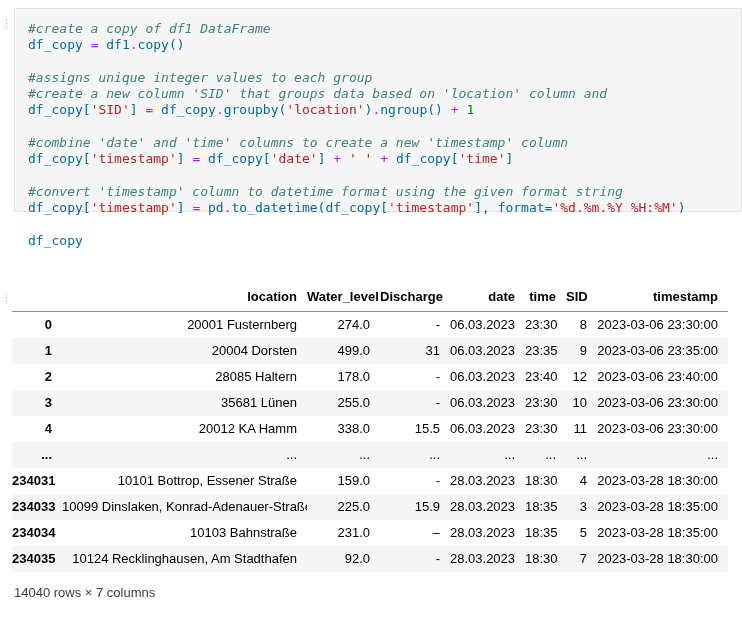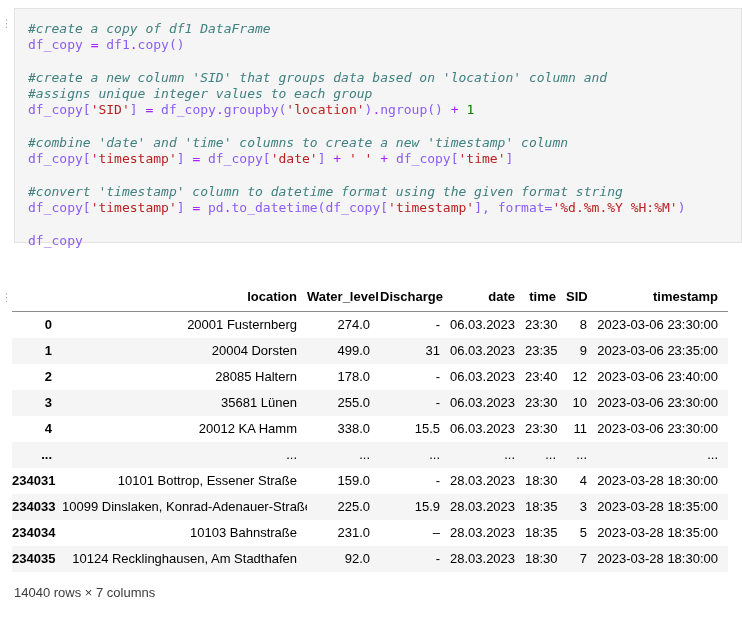"#create a copy of df1" .code-cell { height: 235px -> 204px }
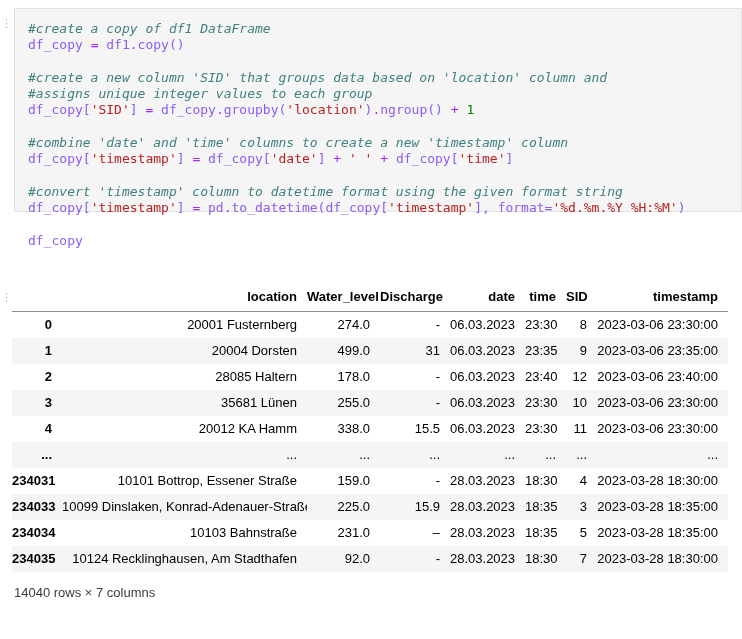"df_copy" .tok-pl { color: #8b5cf6 -> #0369a1 }
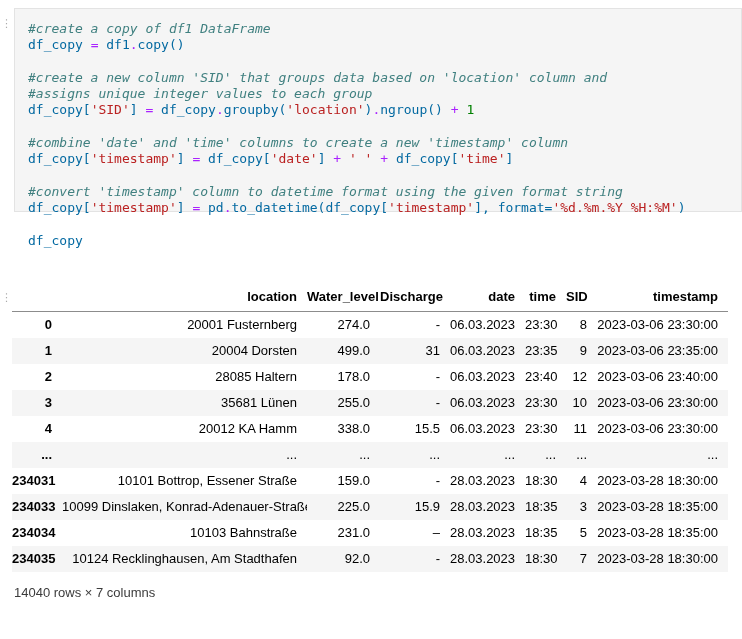"#create a new column 'SID'" div.code-line { order: before "#assigns unique integer values to" -> after "#assigns unique integer values to" }
